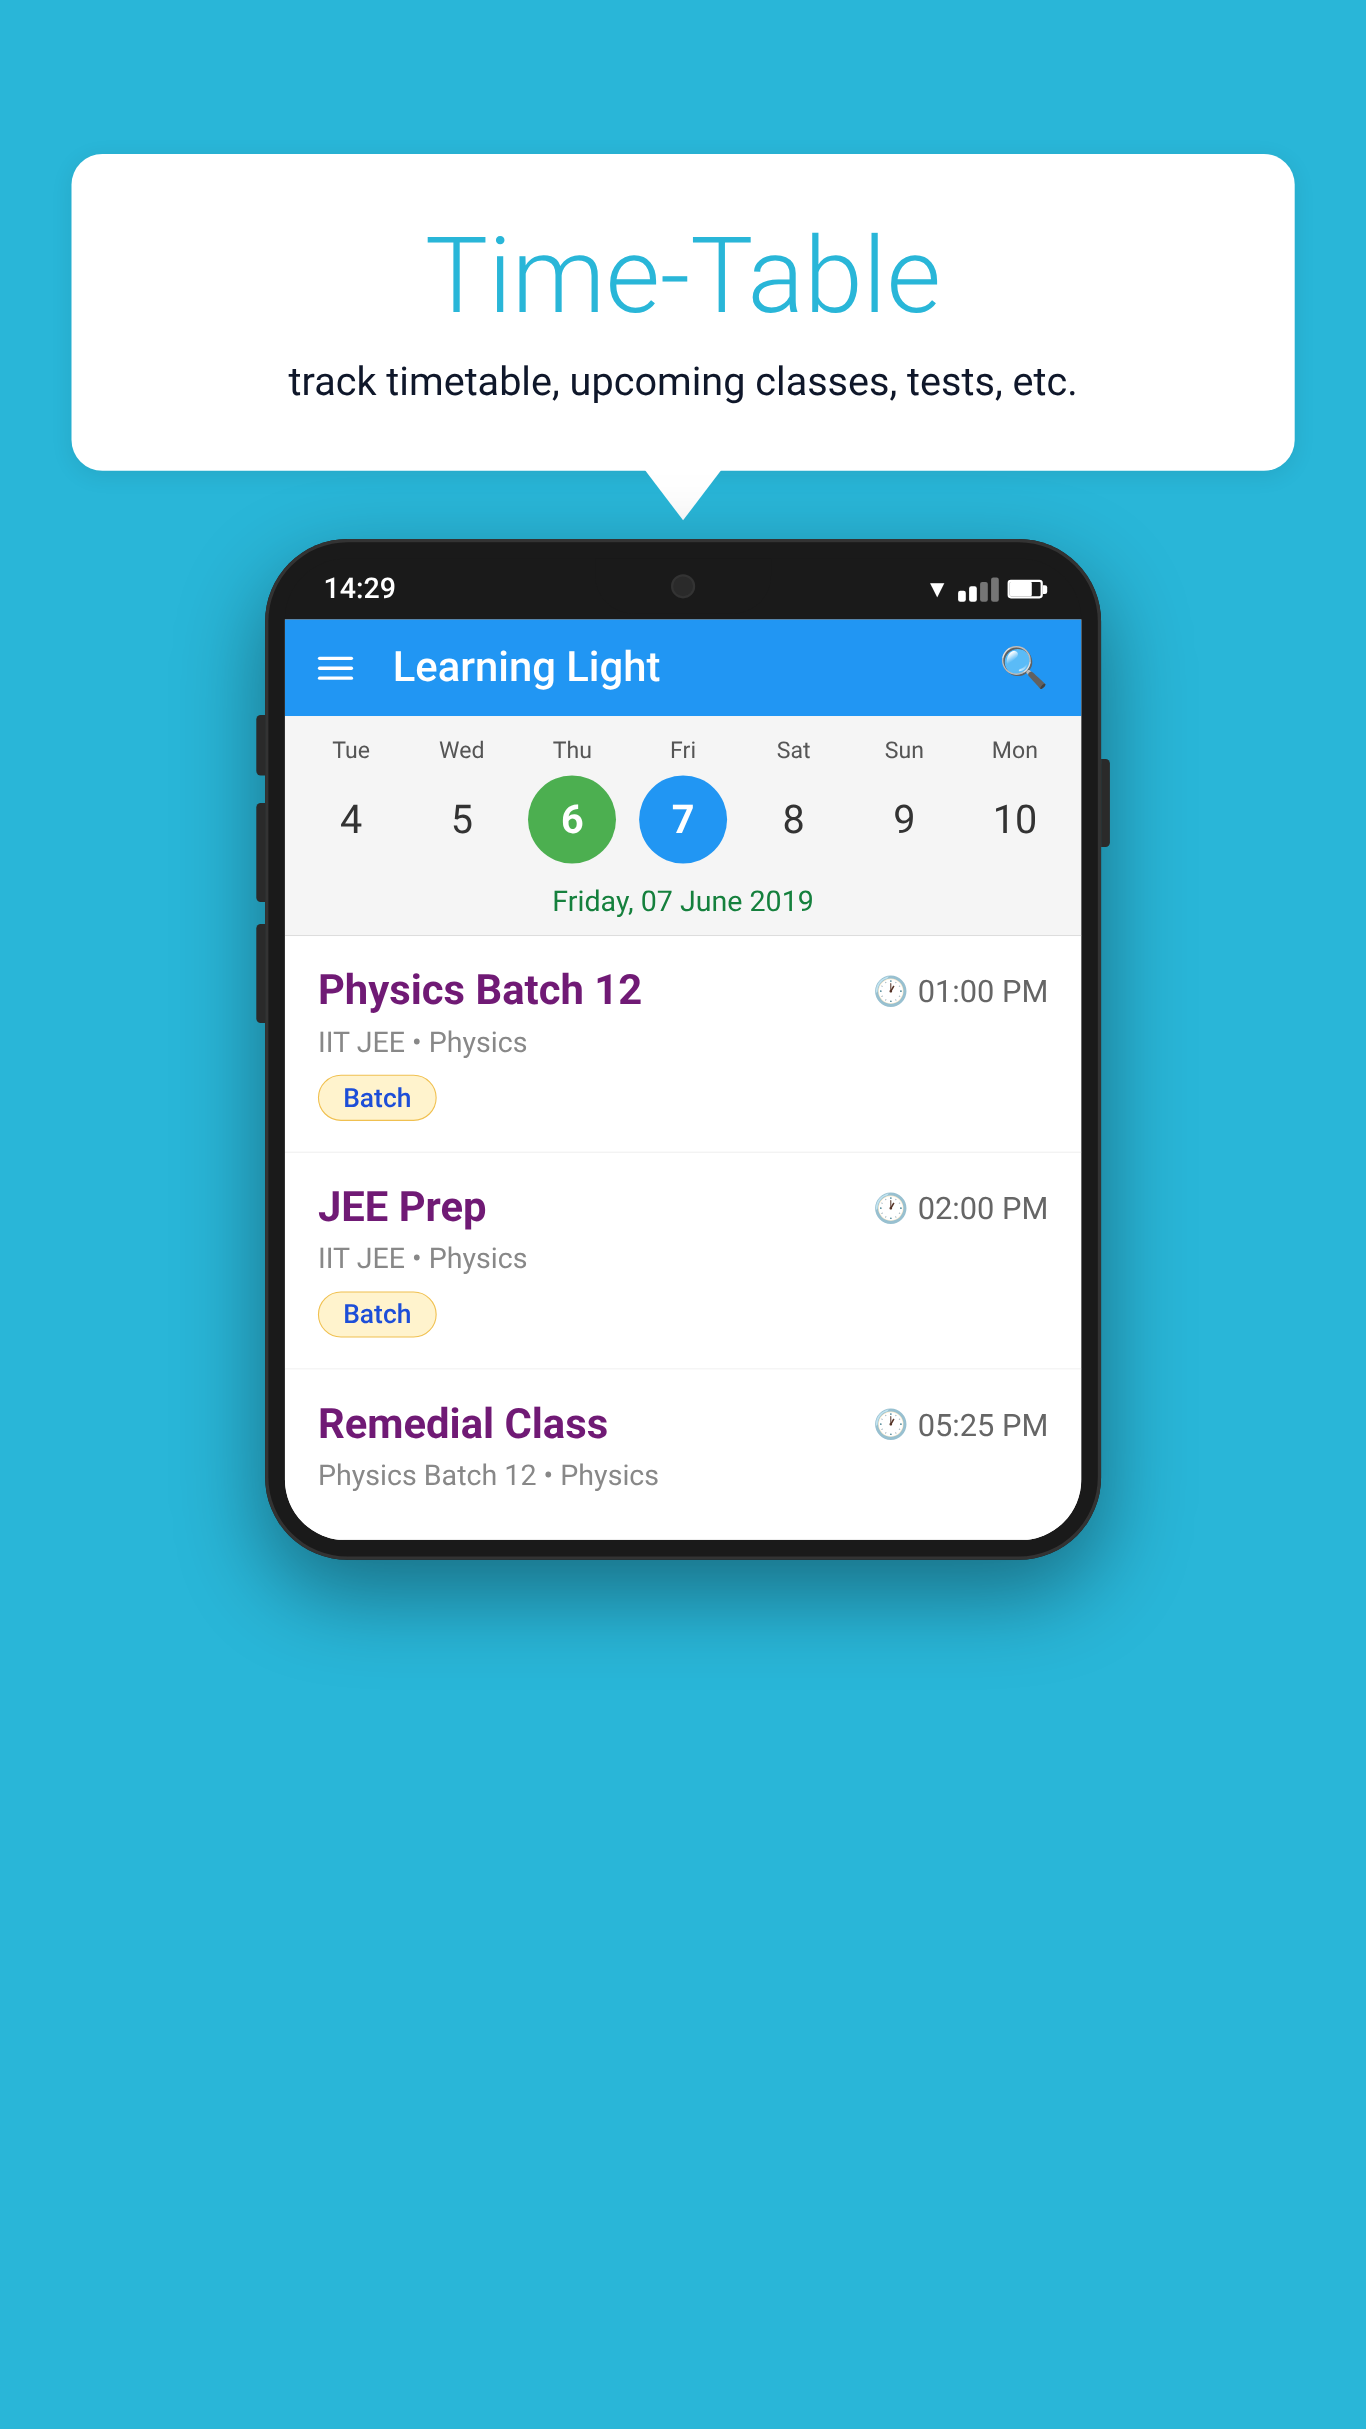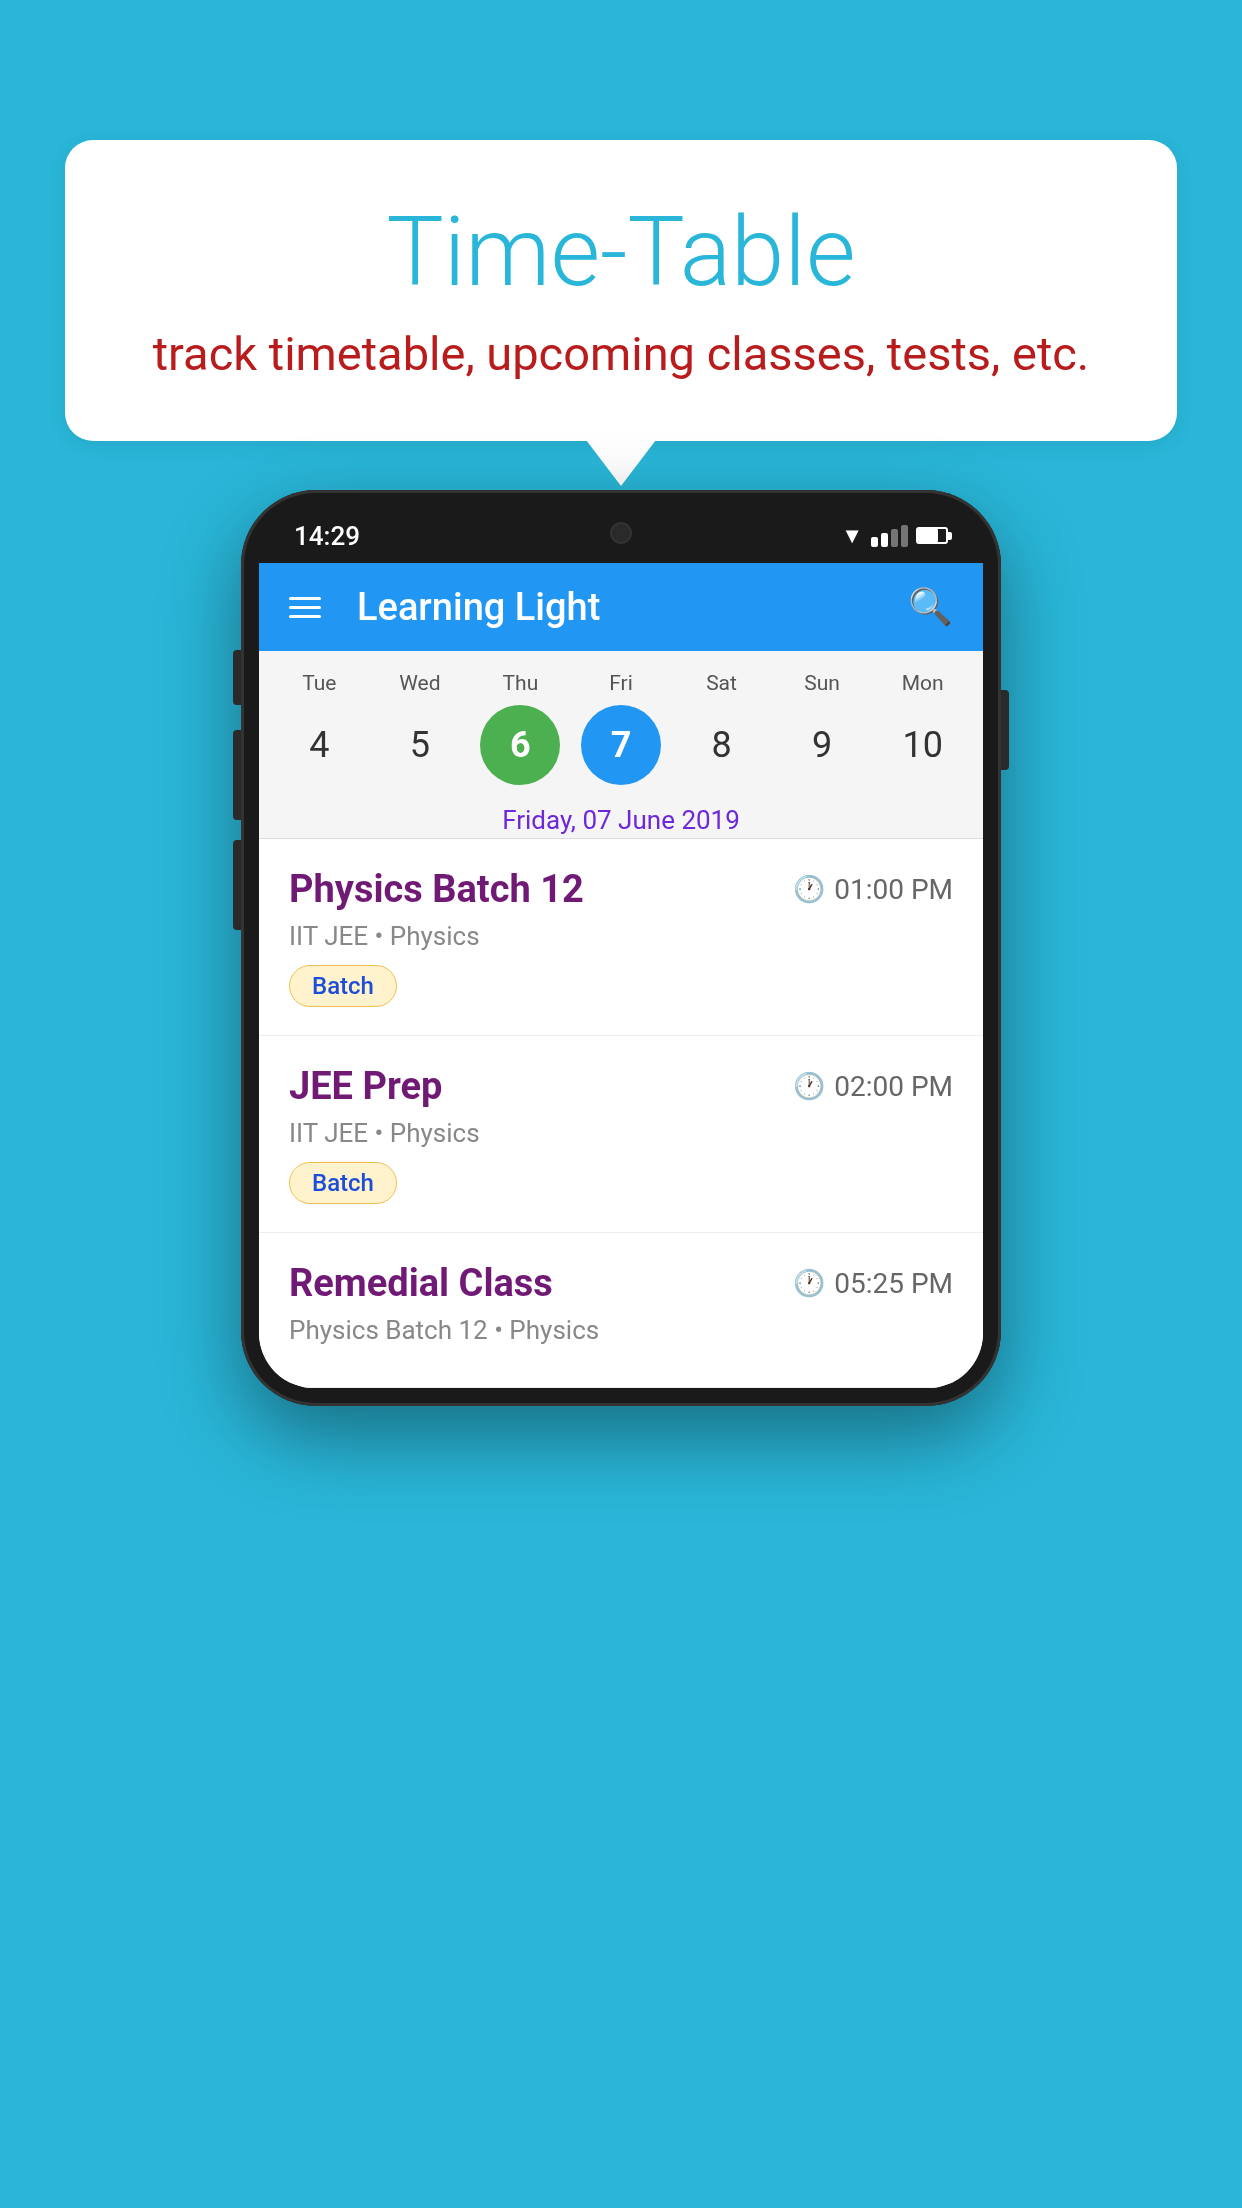"track timetable, upcoming classes," .bubble-subtitle { color: #b91c1c -> #0f172a; font-size: 47px -> 36px }
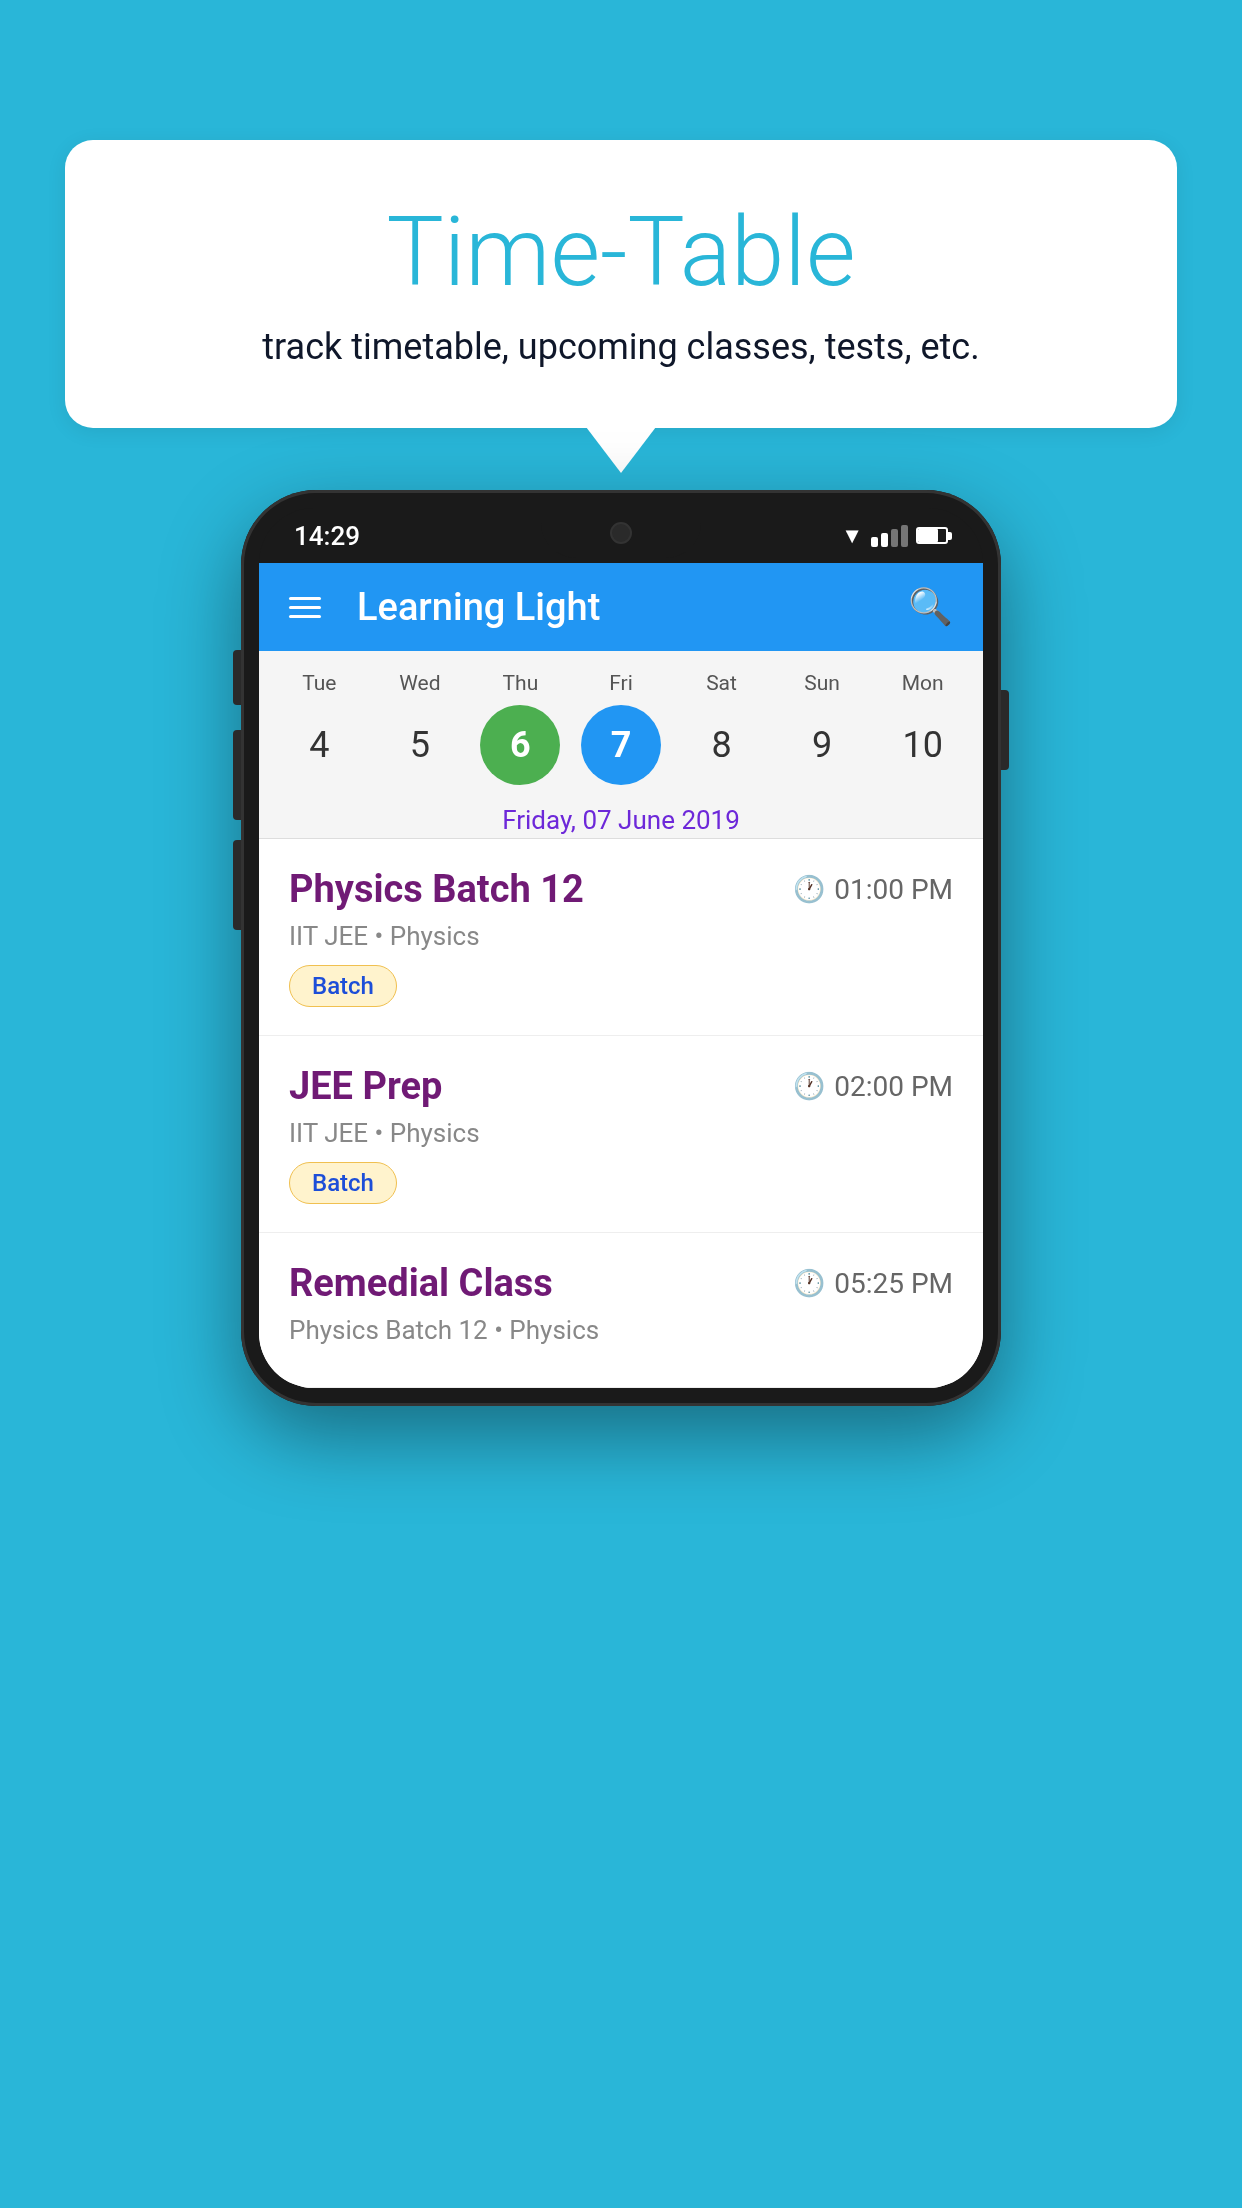"Friday, 07 June 2019" .selected-date-label { color: #6d28d9 -> #15803d; padding: 10px 0 3px 0 -> 10px 0 15px 0 }
